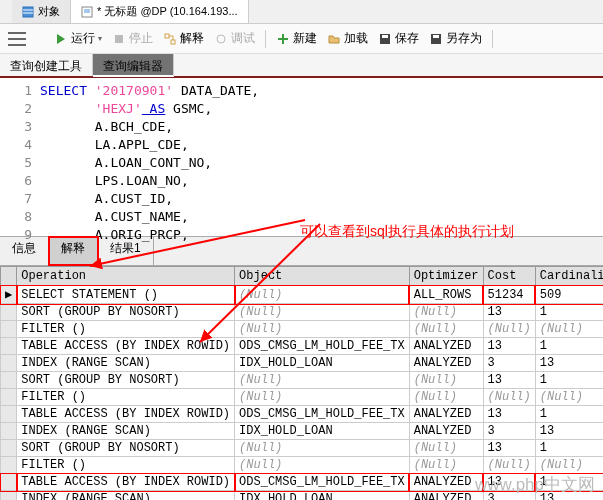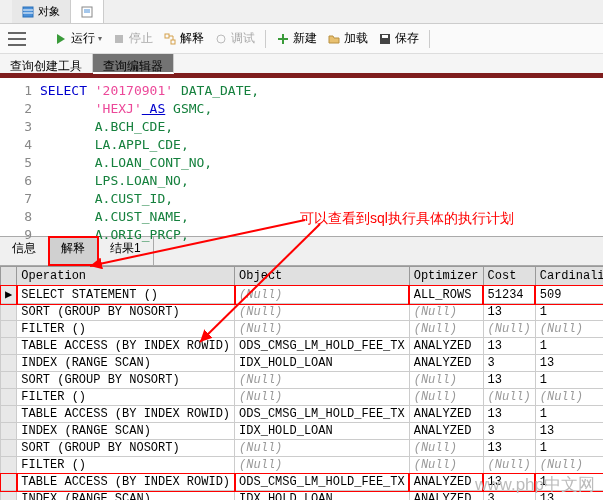"* 无标题 @DP (10.164.193..." span { html: none -> <span>* 无标题 @DP (10.164.193...</span> }
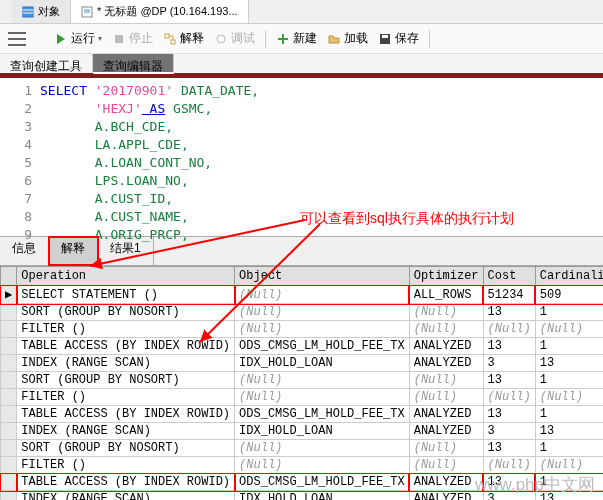"另存为" div.tb-item { html: none -> <div> <span> <svg> <rect></rect> <rect></rect> </svg> </span> <span>另存为</span> </div> }
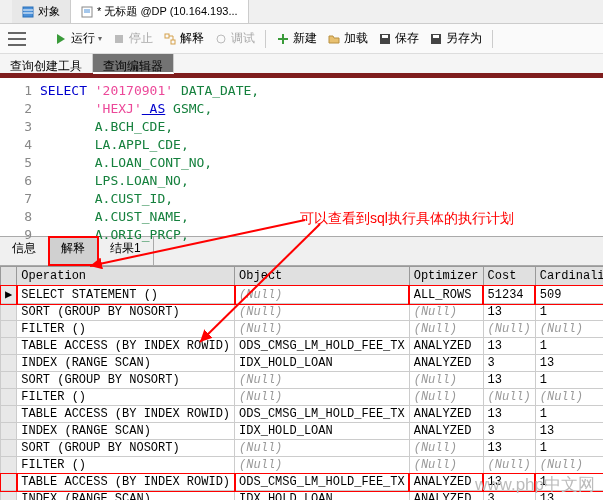"查询创建工具" .sub-tabs { border-bottom: 5px solid #7f1d1d -> 2px solid #7f1d1d }
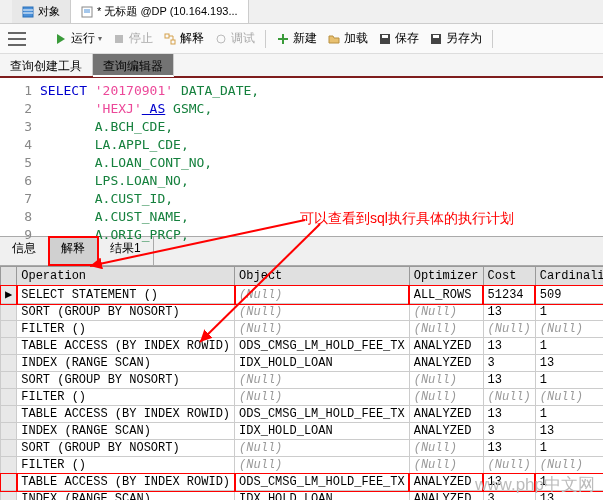"DATA_DATE," .ident { color: #15803d -> #000000 }
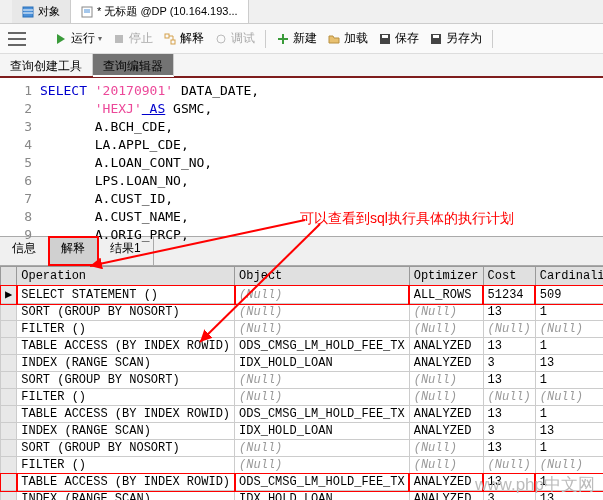"可以查看到sql执行具体的执行计划" div.annotation { top: 210px -> 223px }
